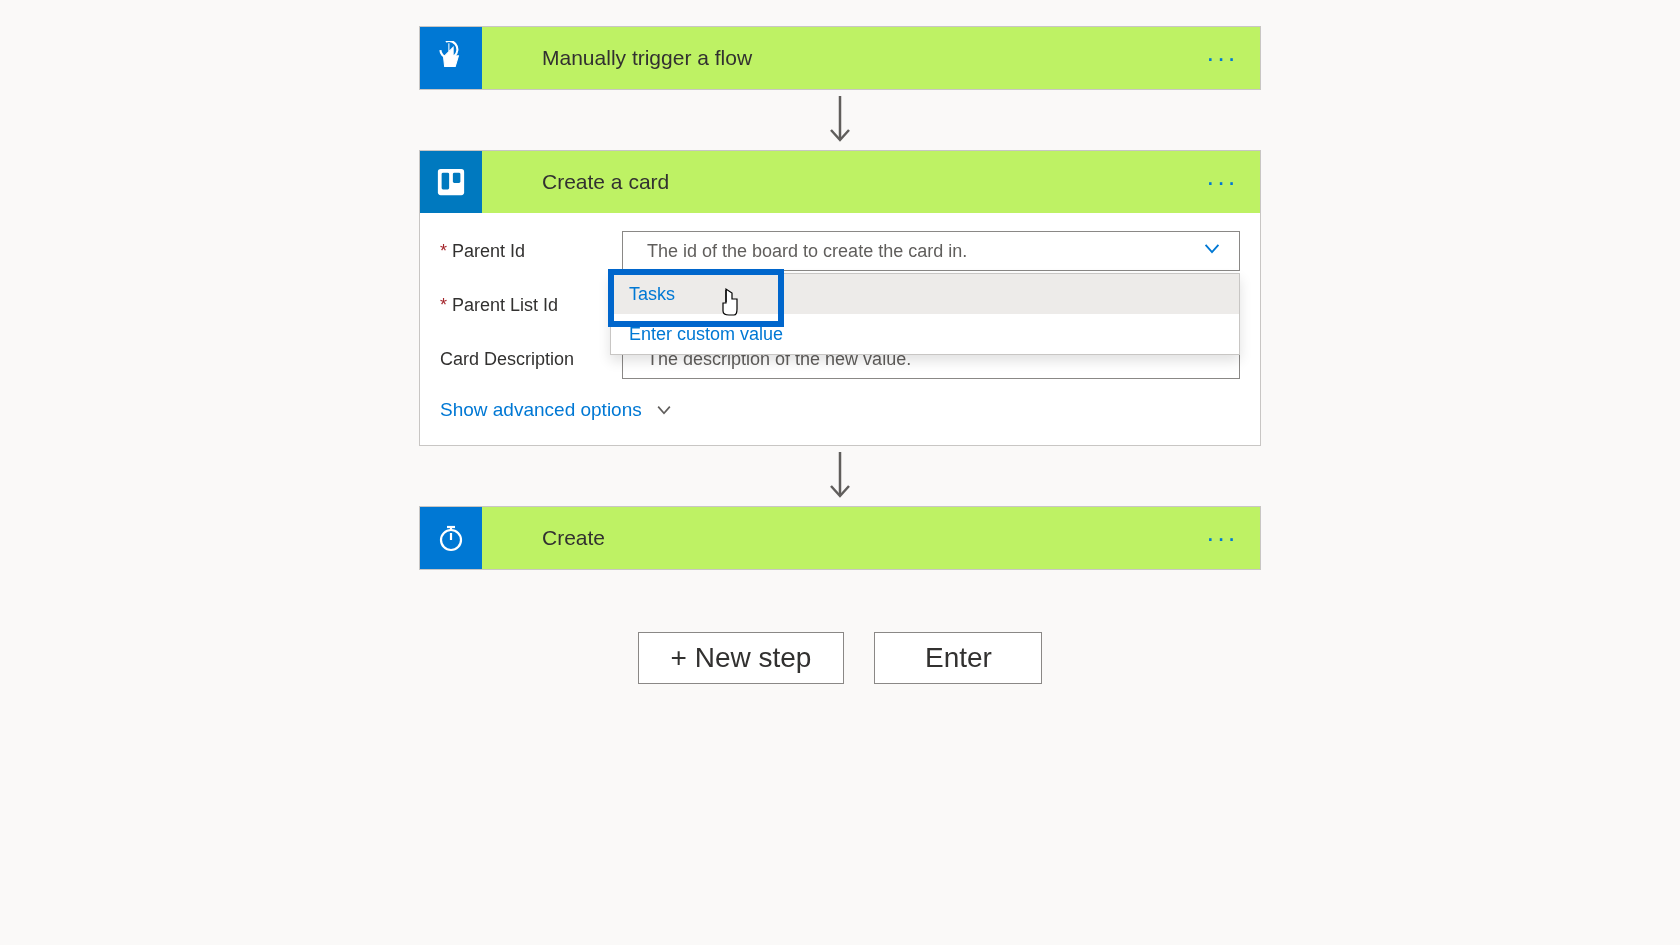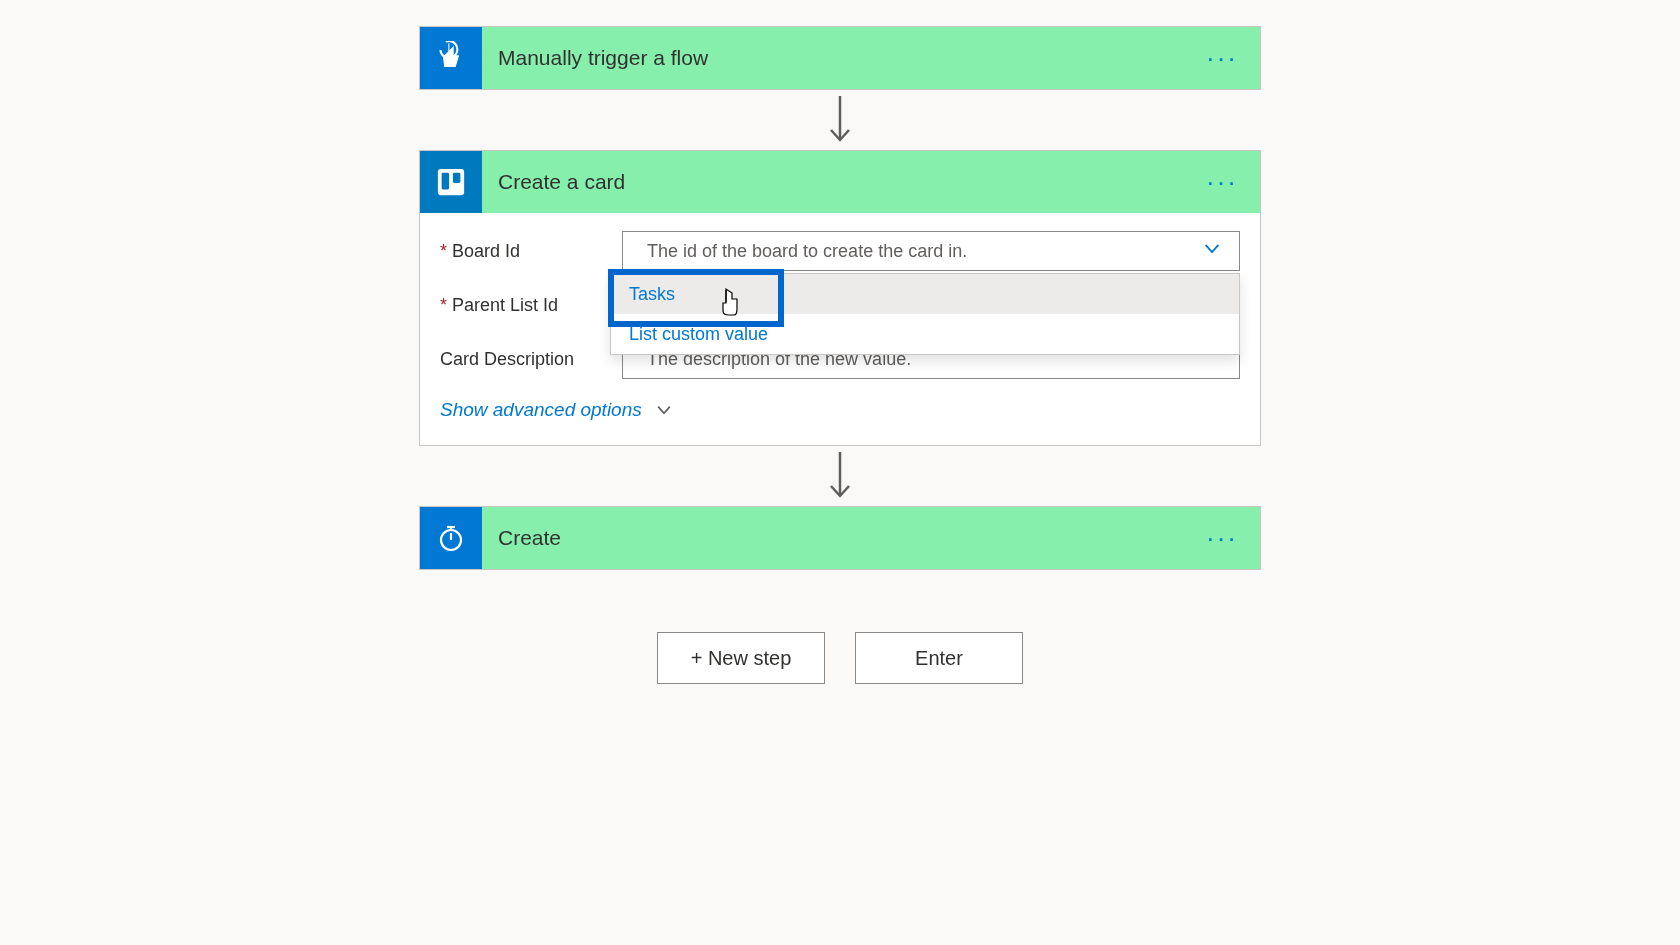"Manually trigger a flow" .card-header.light { background: #86efac -> #bef264; gap: none -> 44px }
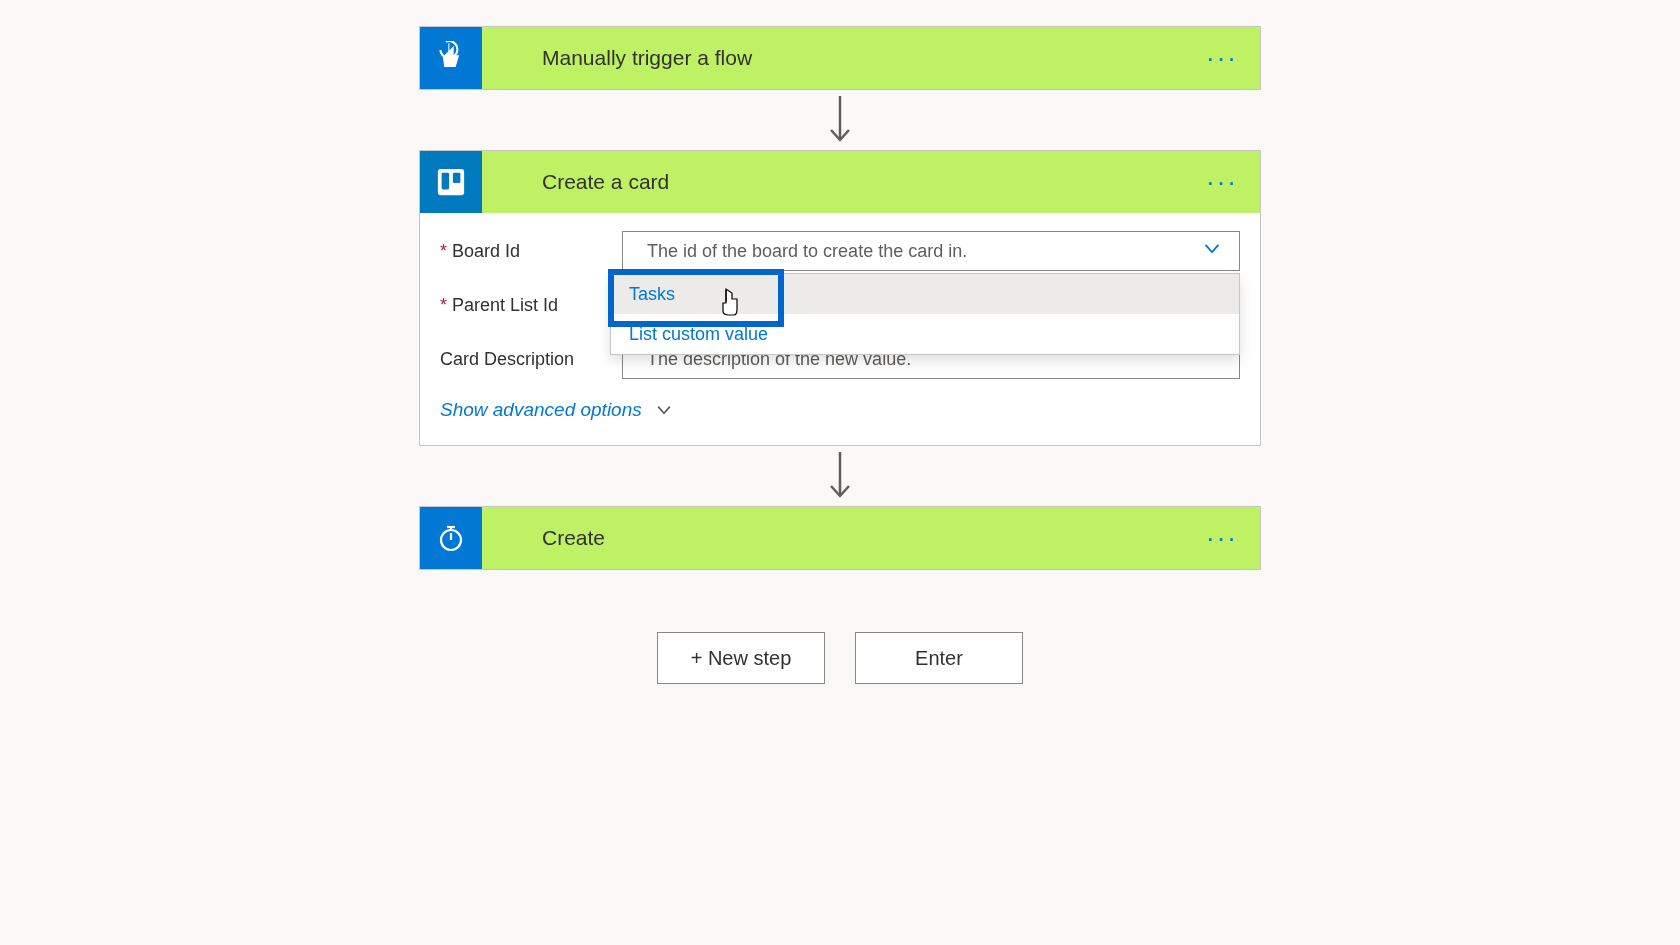"Board Id" span { text: Board -> Parent }
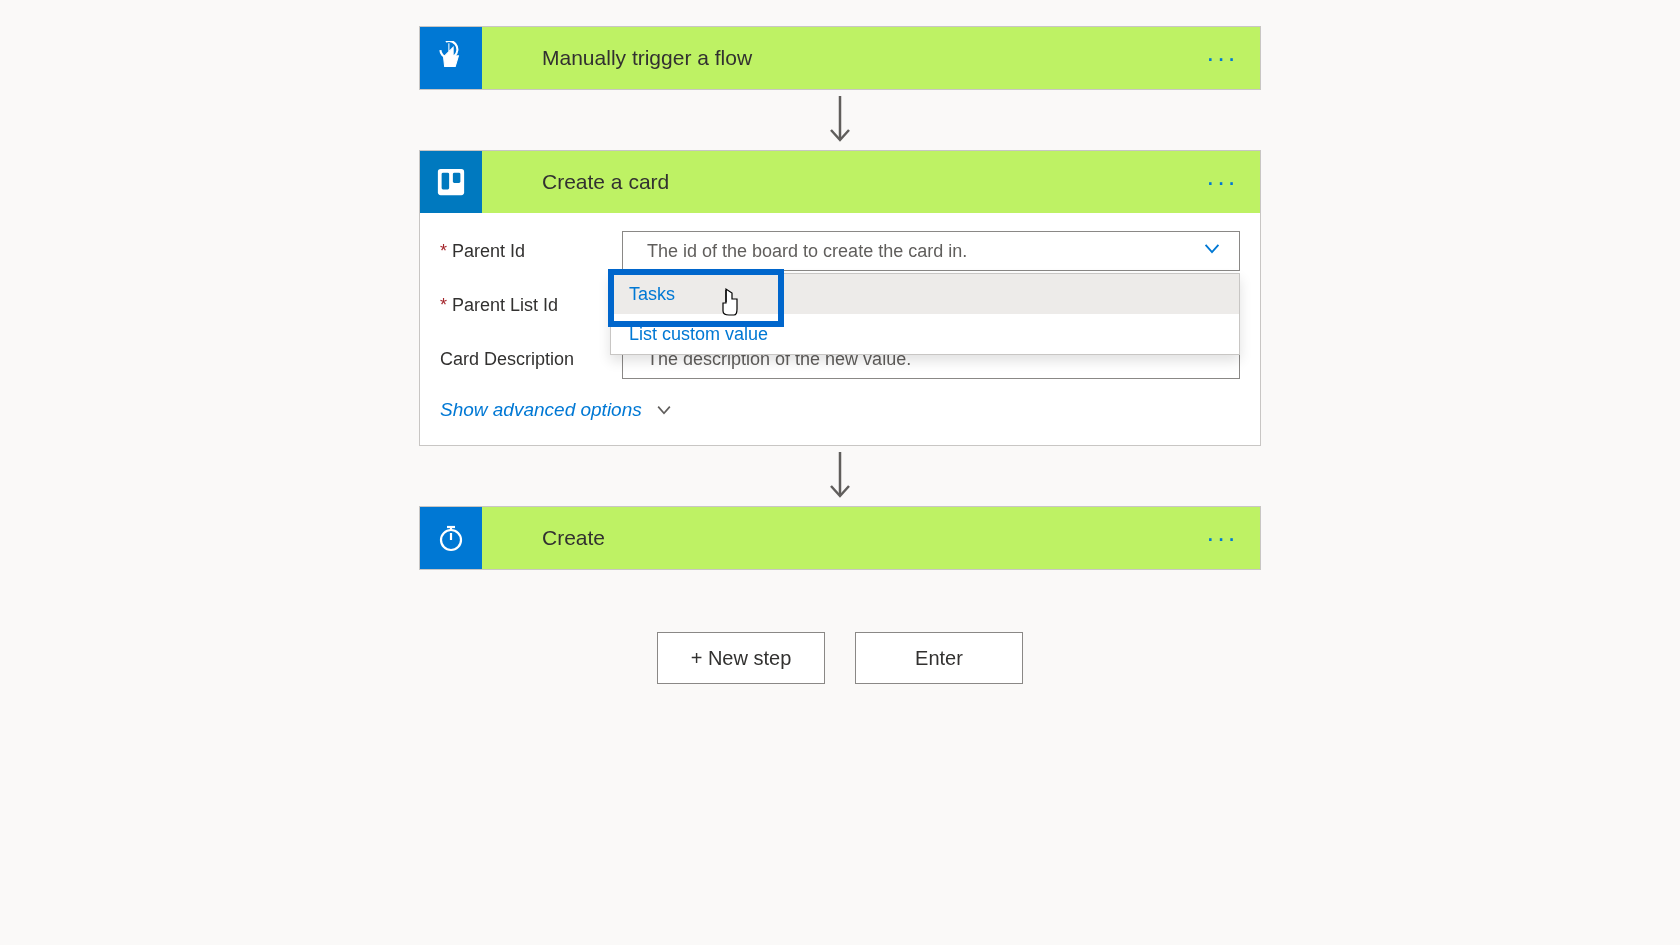"List custom value" span { text: List -> Enter }
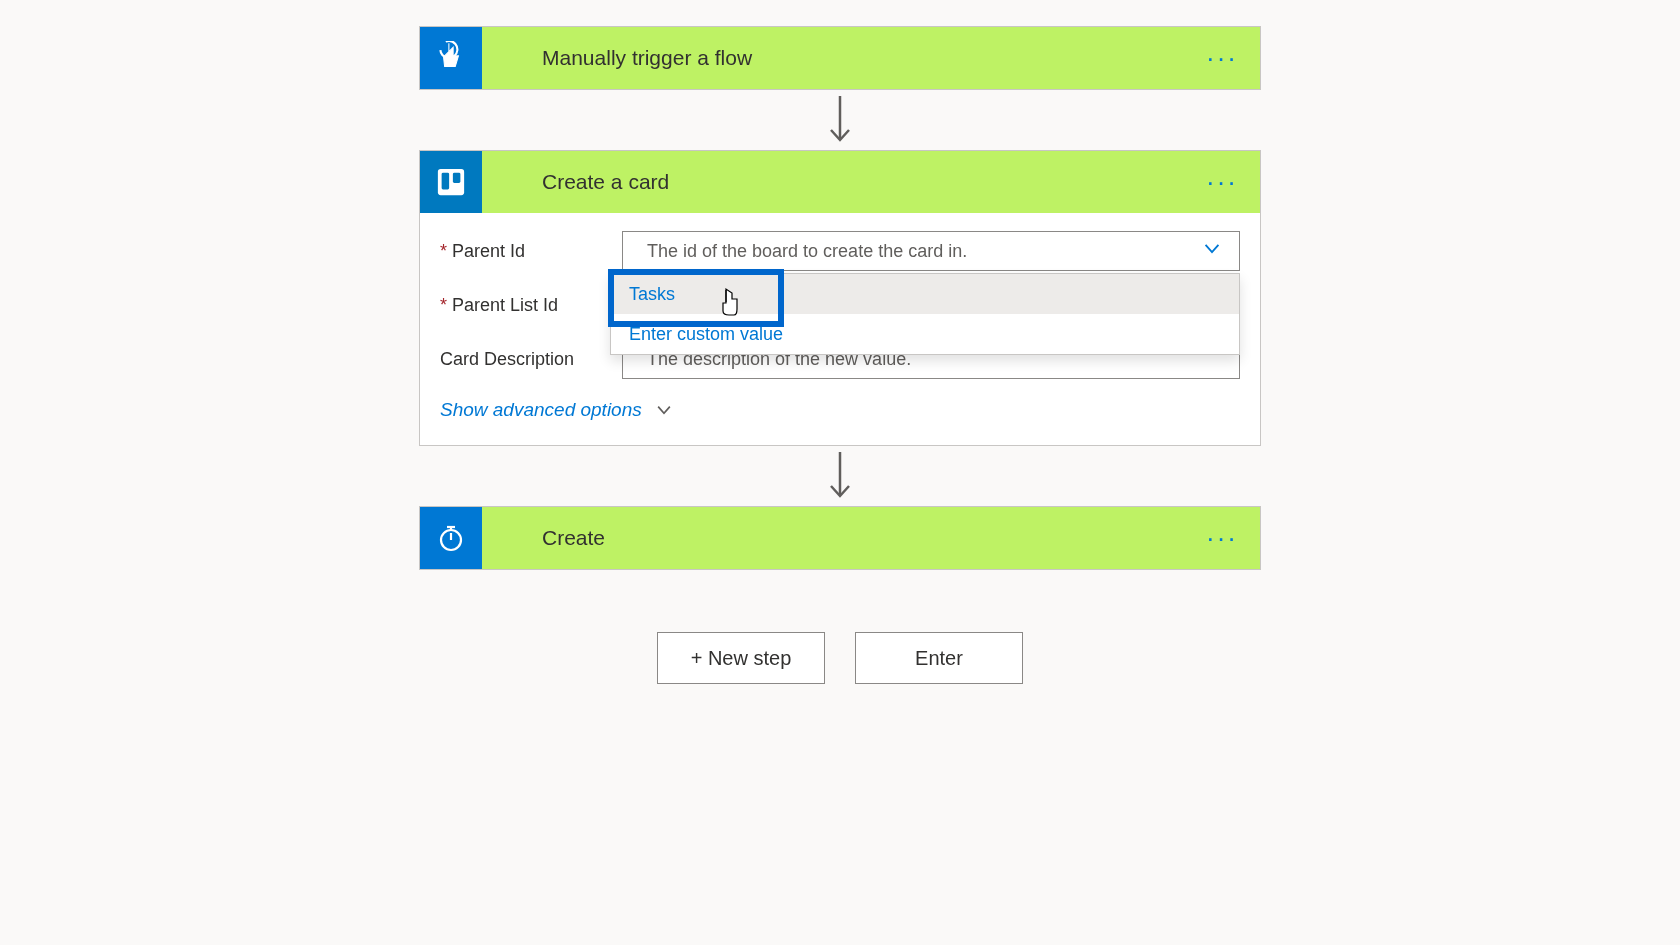"Show advanced options" .adv-link { font-style: italic -> none }
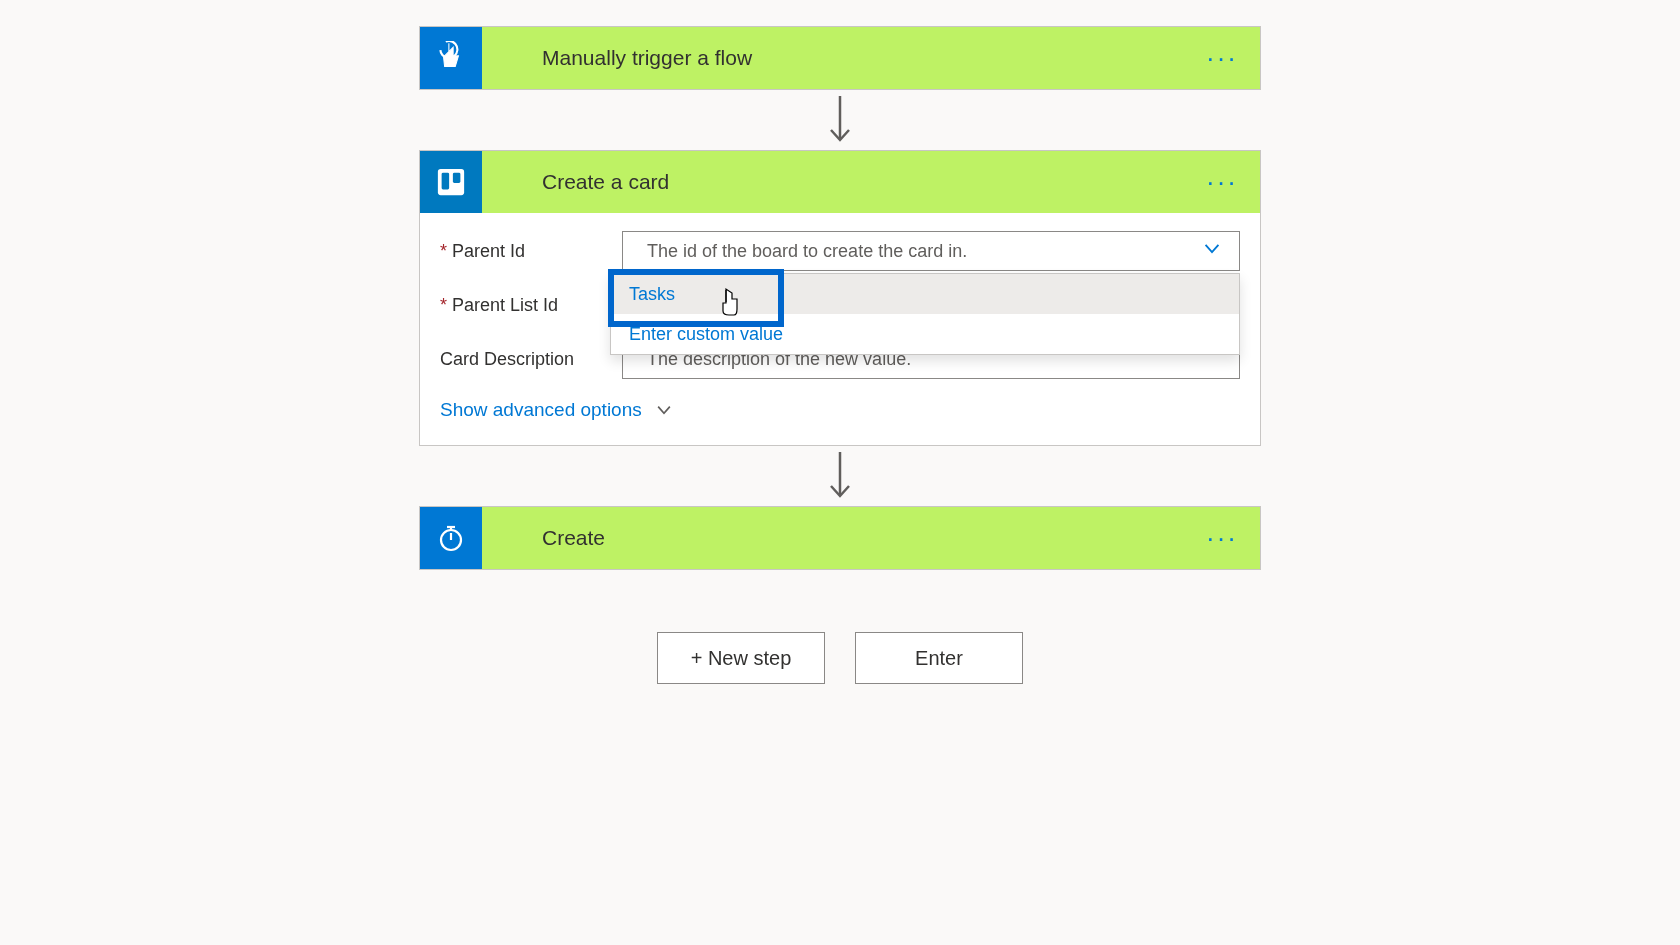"+ New step" .btn { font-size: 20px -> 28px }
